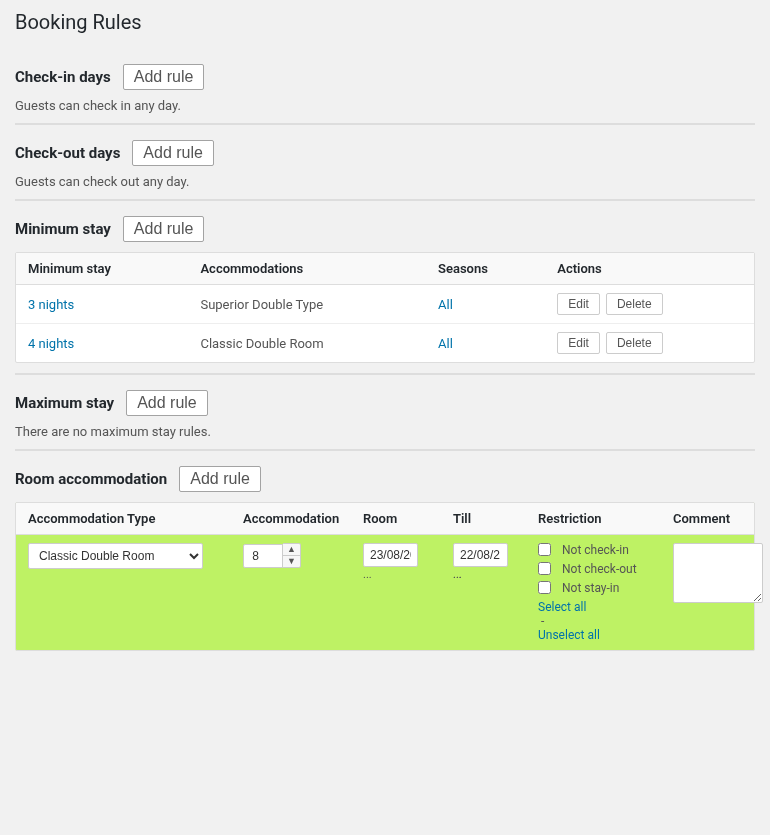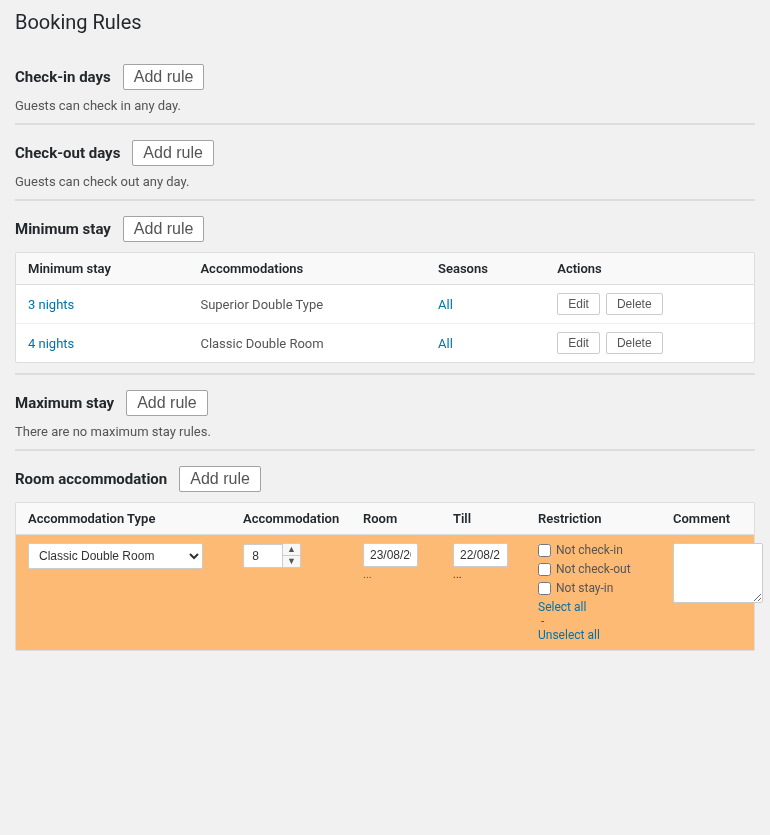"Accommodation Type" .block-table-container { background: #fdba74 -> #bef264 }
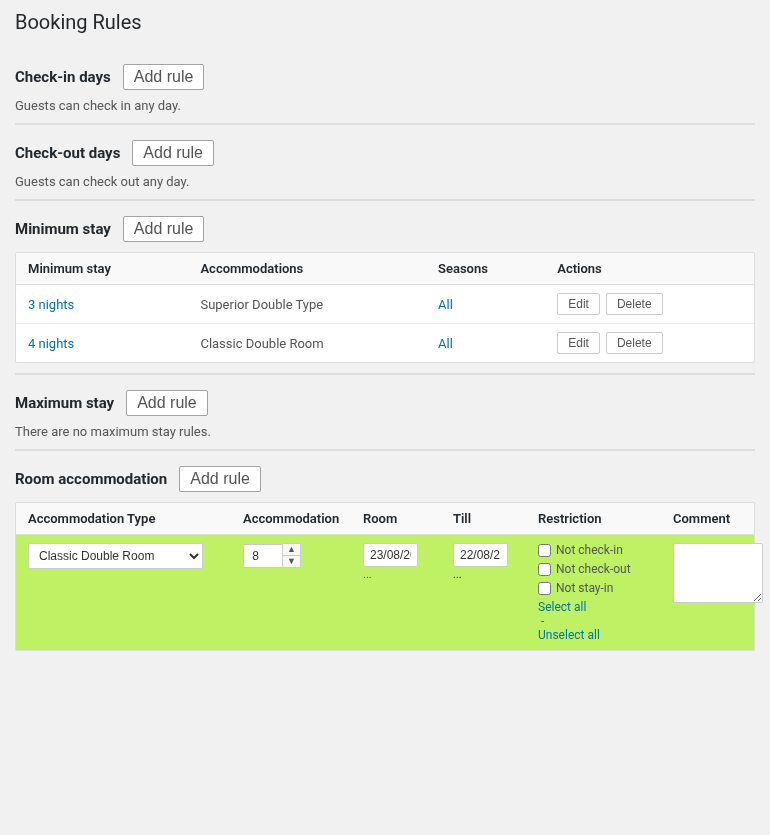"Not check-in" .checkbox-row { align-items: flex-end -> flex-start; gap: 5px -> 11px }
